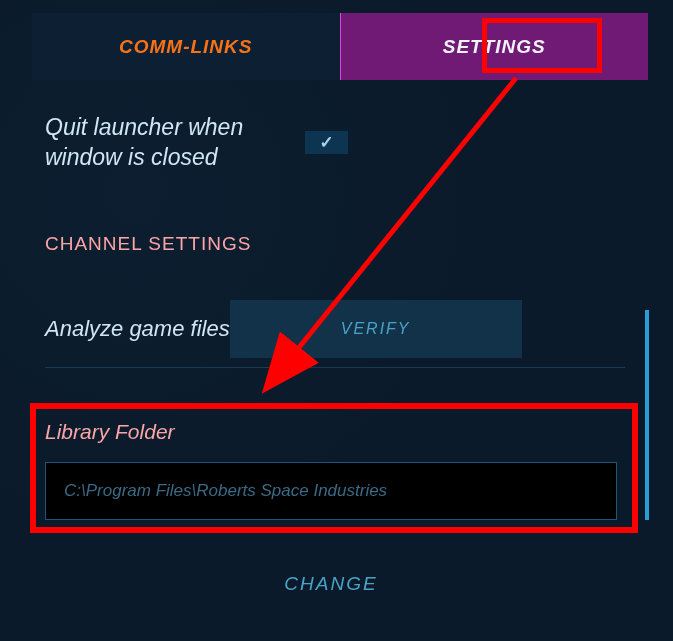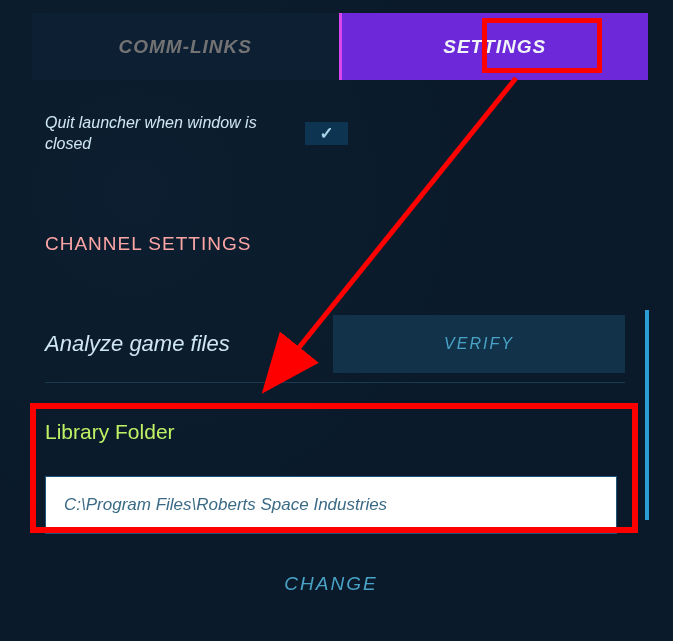"COMM-LINKS" .tab { border-right: 3px solid #d946ef -> 1px solid #d946ef; color: #737373 -> #f97316 }
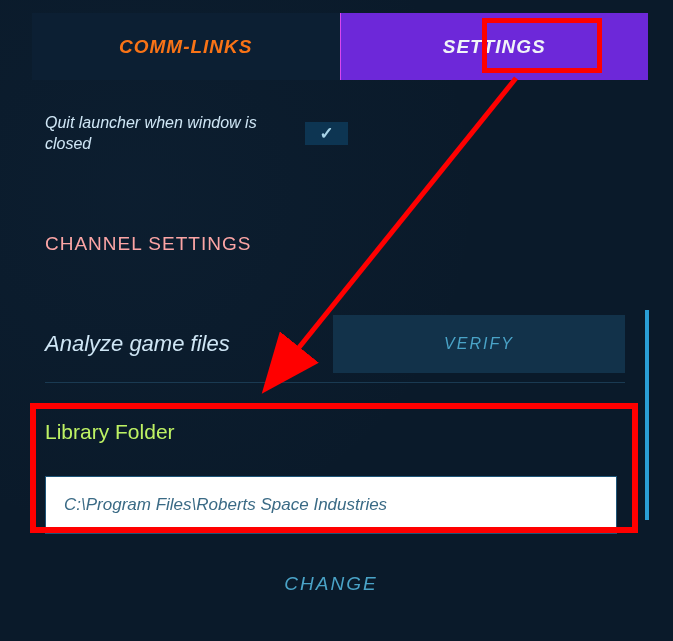"SETTINGS" .tab.active { background: #6d28d9 -> #701a75 }
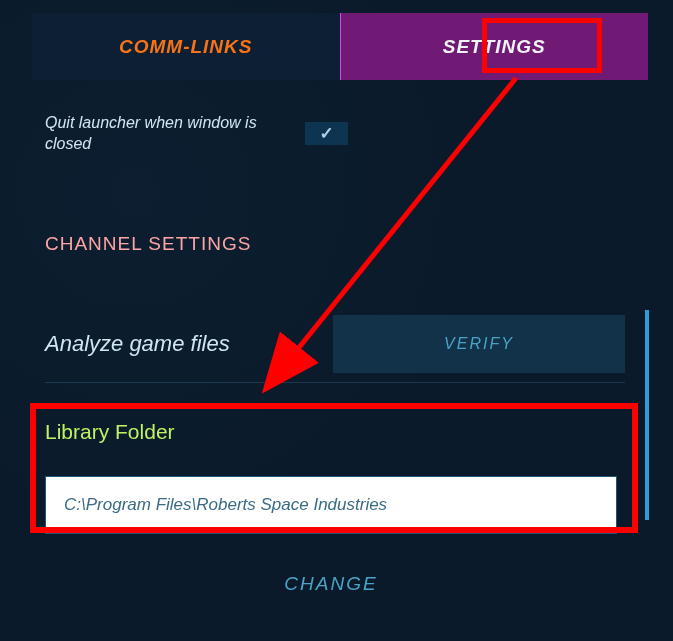"Quit launcher when window is" .quit-label { font-size: 16px -> 23px }
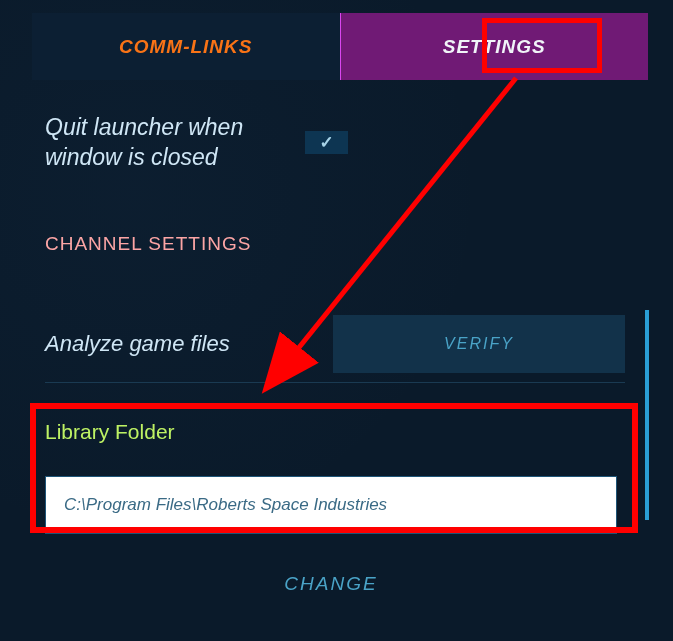"Analyze game files" .analyze-row { justify-content: space-between -> none; margin-top: 15px -> none }
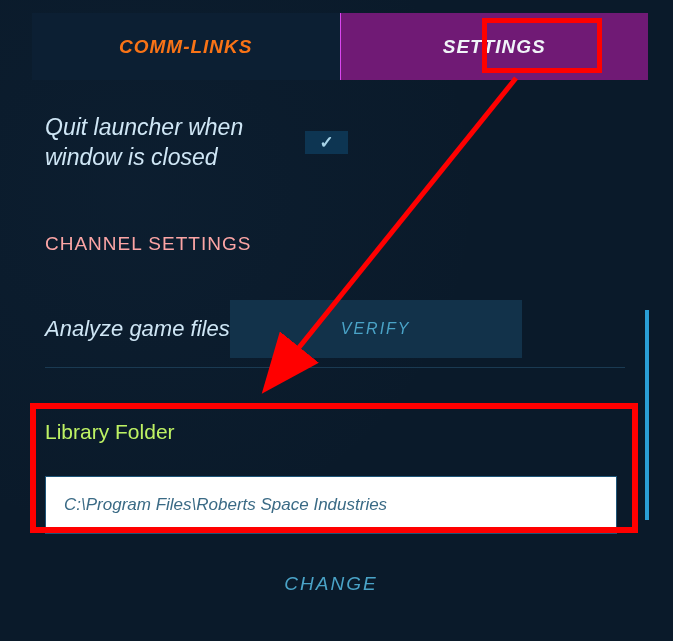"Library Folder" .library-label { color: #bef264 -> #fca5a5; font-style: none -> italic; margin-bottom: none -> 18px }
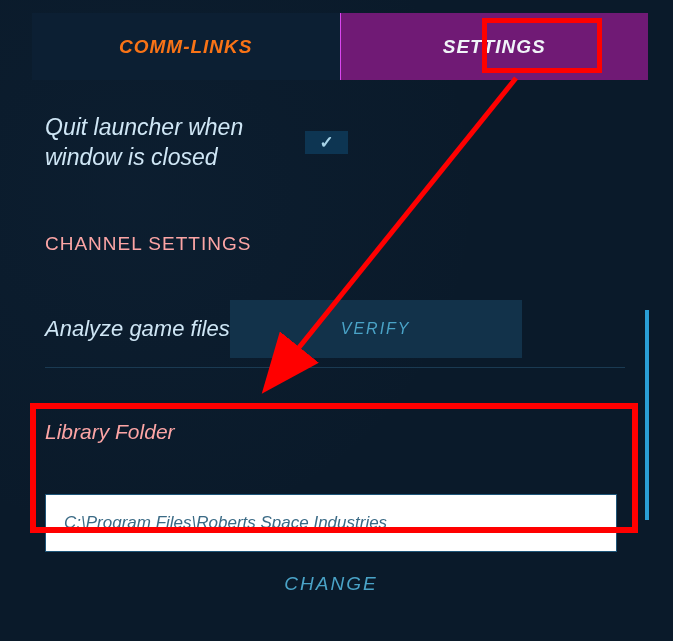"C:\Program Files\Roberts Space" .path-input { background: #ffffff -> #000000; margin-top: 32px -> none }
